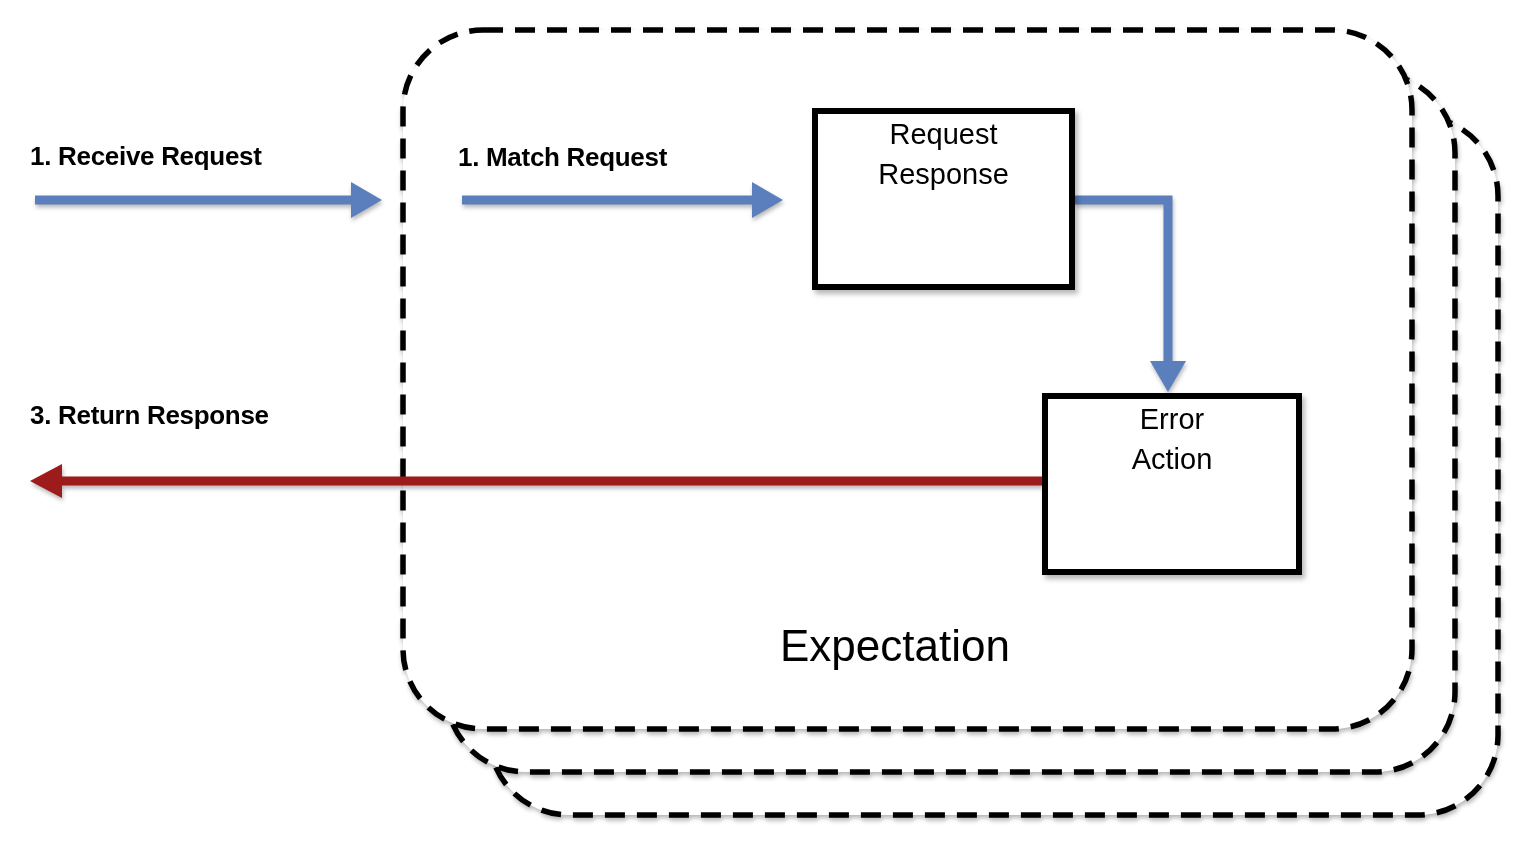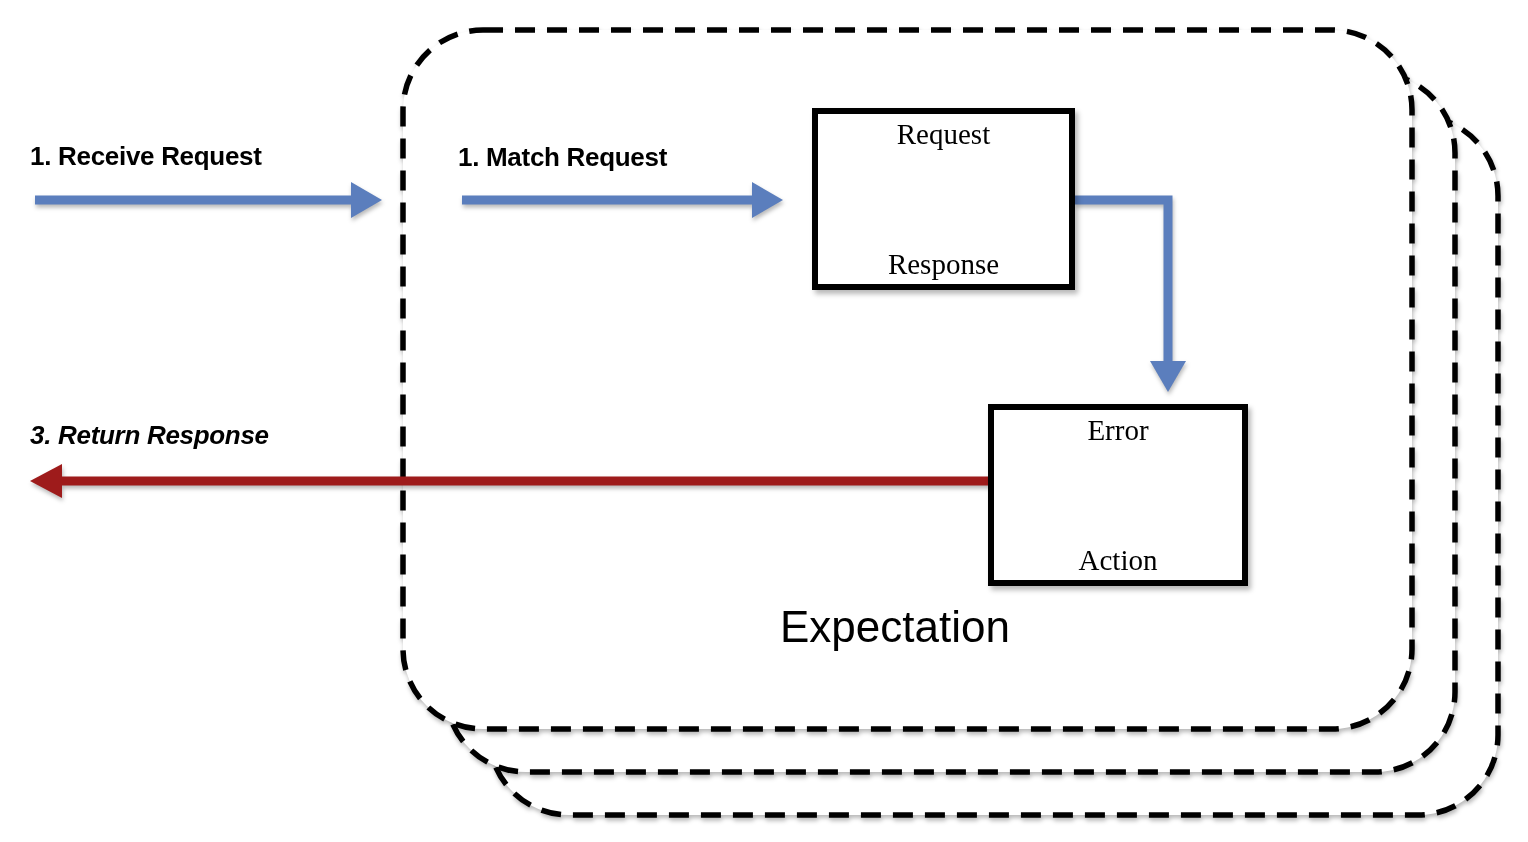"Request" .box { font-family: Liberation Serif, serif -> none; justify-content: space-between -> flex-start }
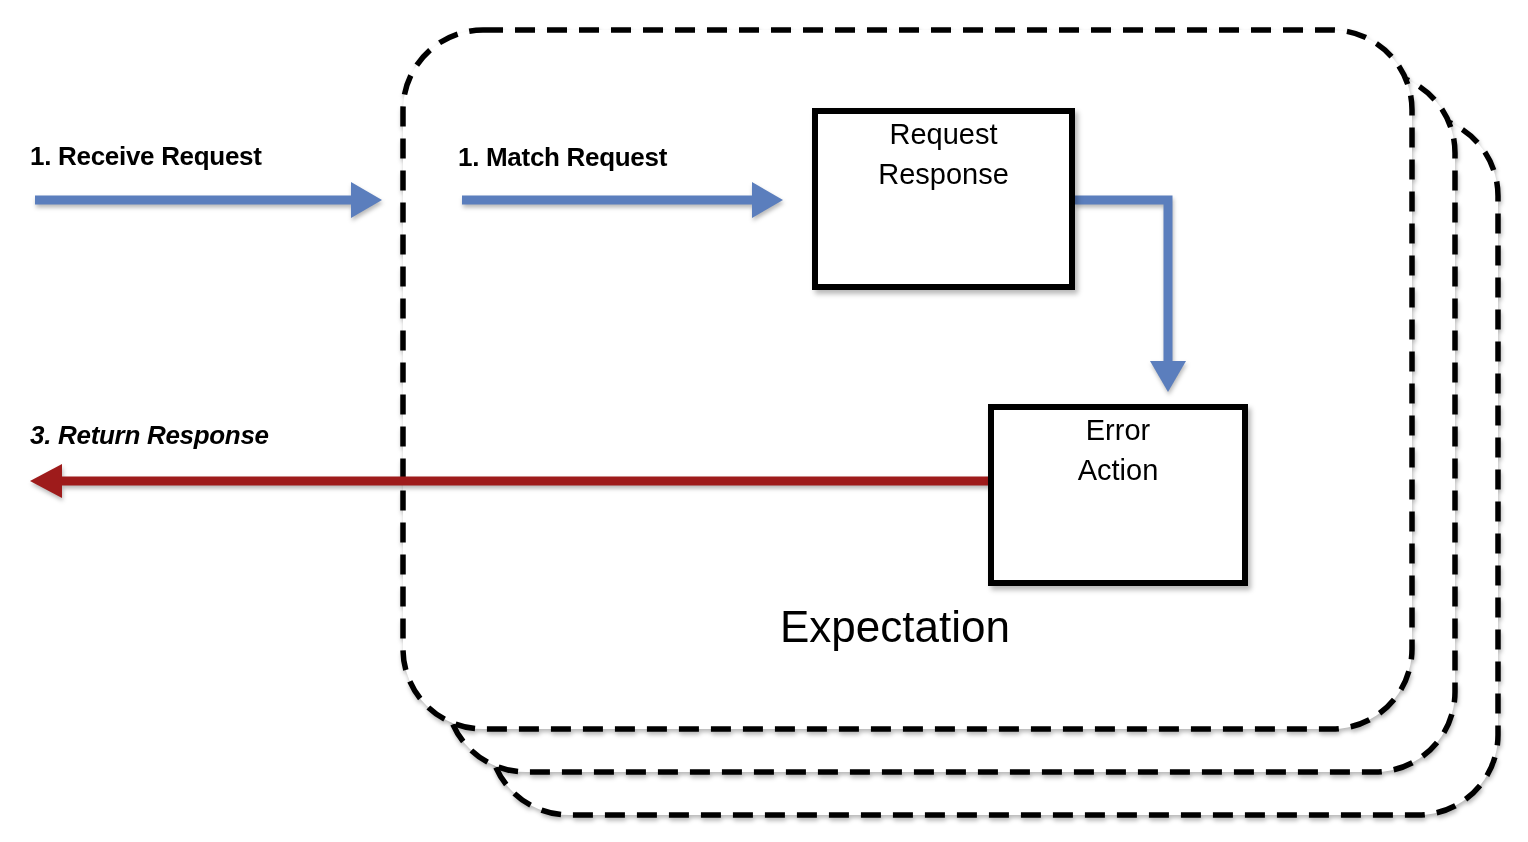"3. Return Response" #step3-label { font-style: italic -> none; top: 420px -> 400px }
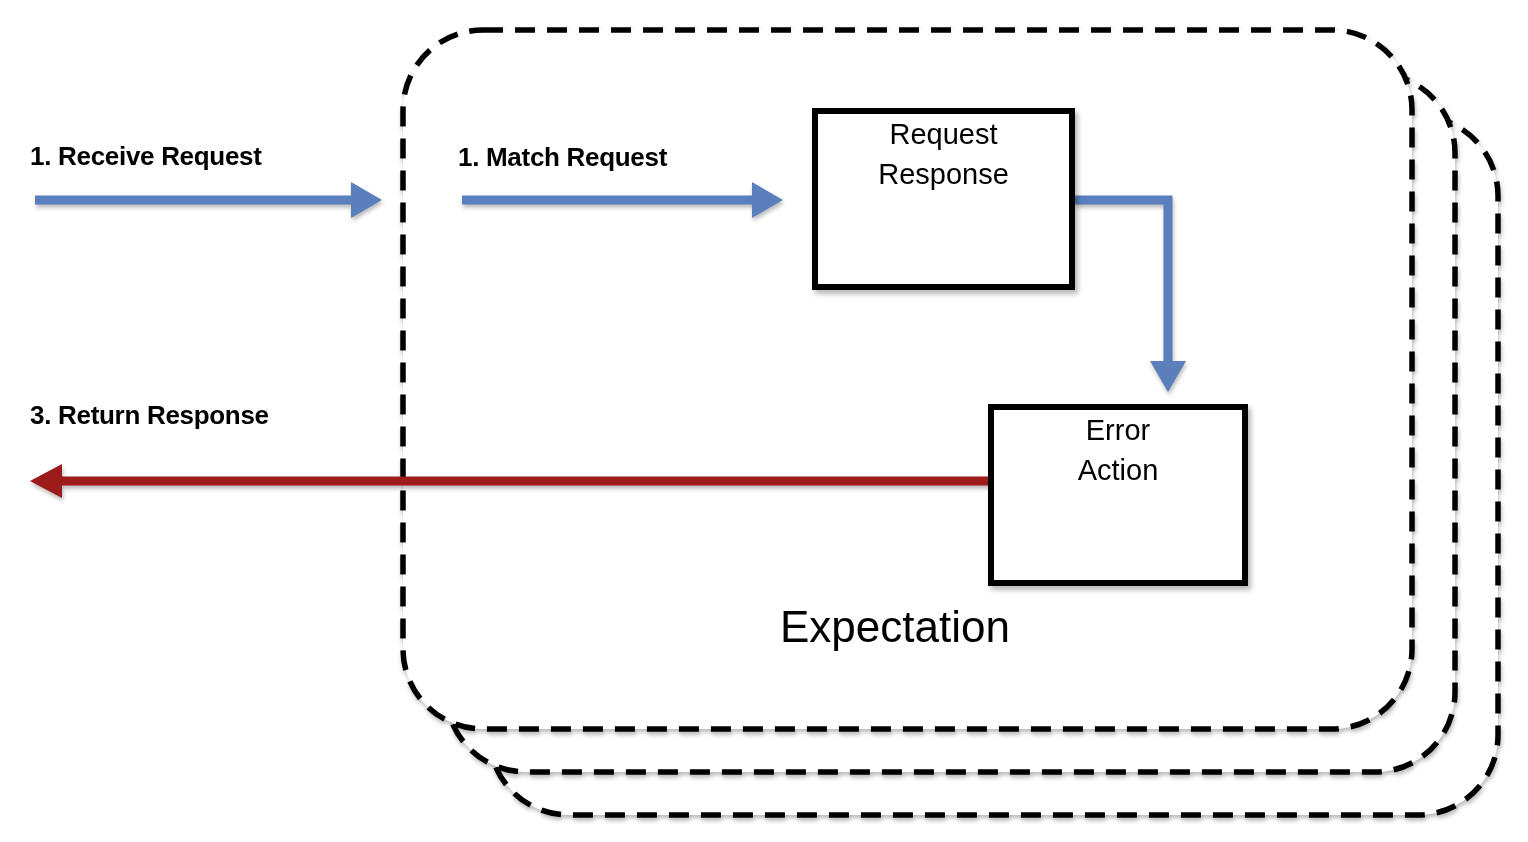"Error" #error-action-box { left: 988px -> 1042px; margin-top: 11px -> none }
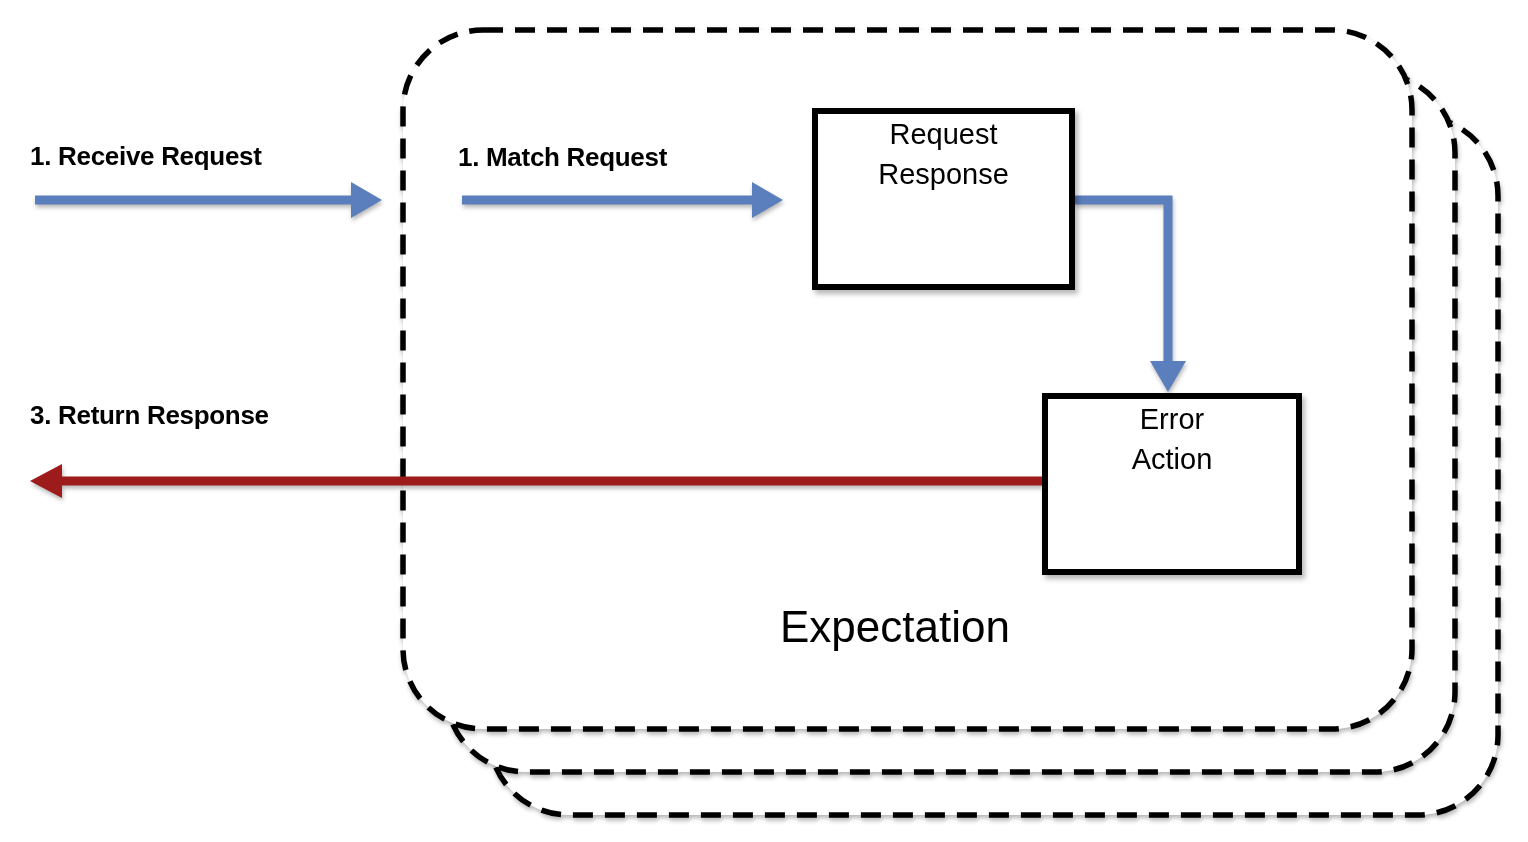"Expectation" #expectation-label { top: 602px -> 621px }
